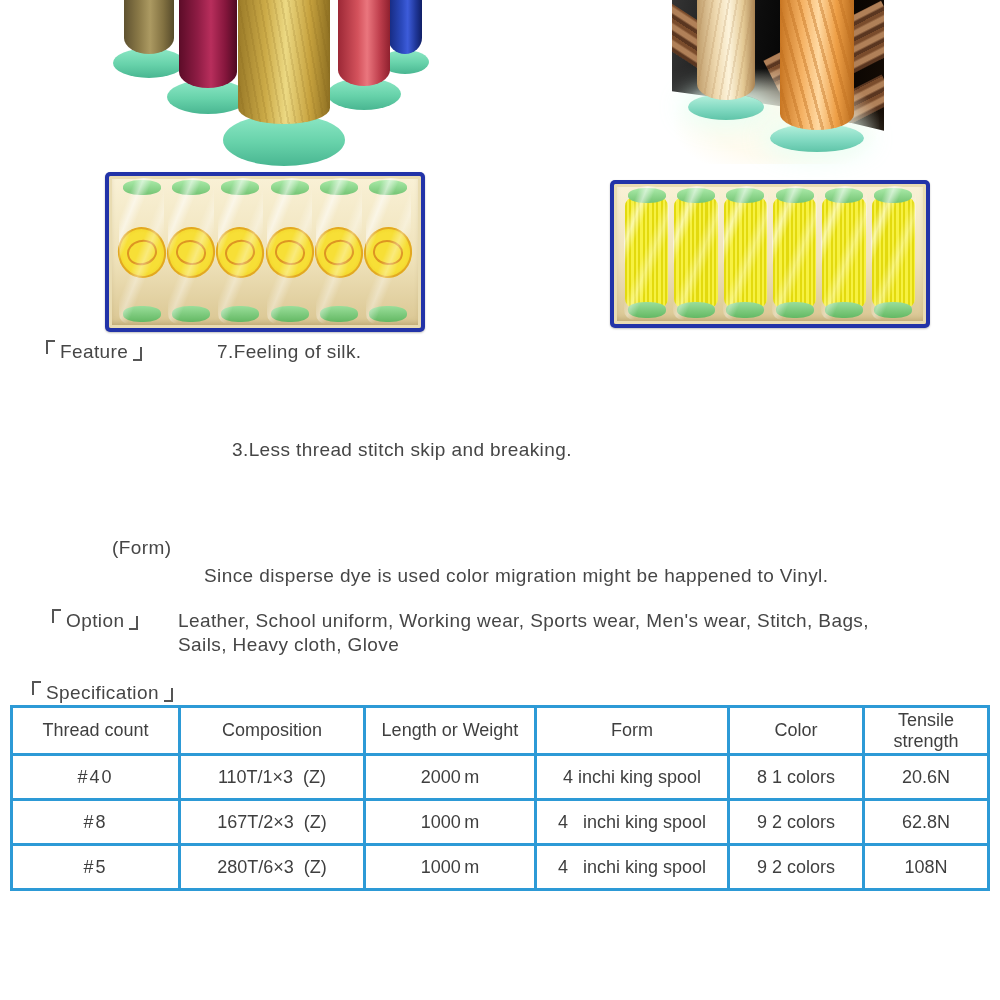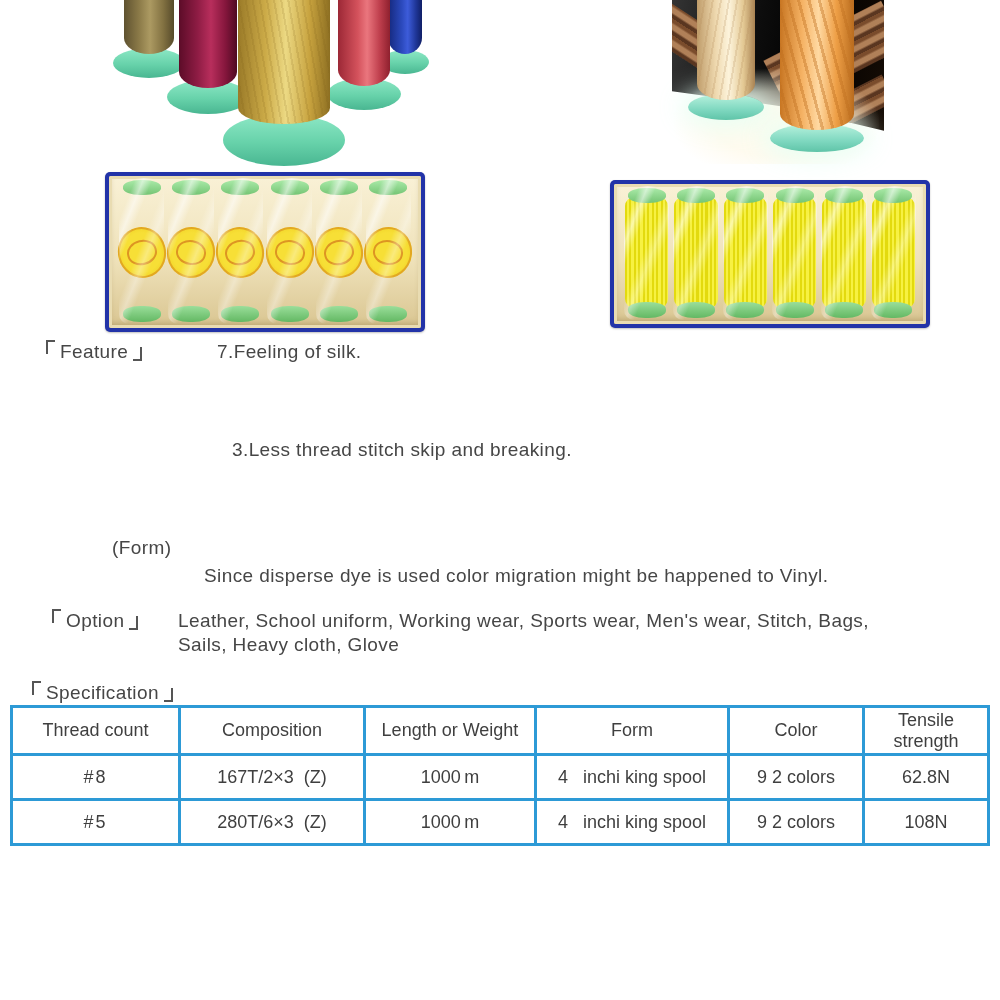"#40" tr { html: none -> <tr> <td>#40</td> <td>110T/1×3 (Z)</td> <td>2000 m</td> <td>4 inchi king spool</td> <td>8 1 colors</td> <td>20.6N</td> </tr> }
